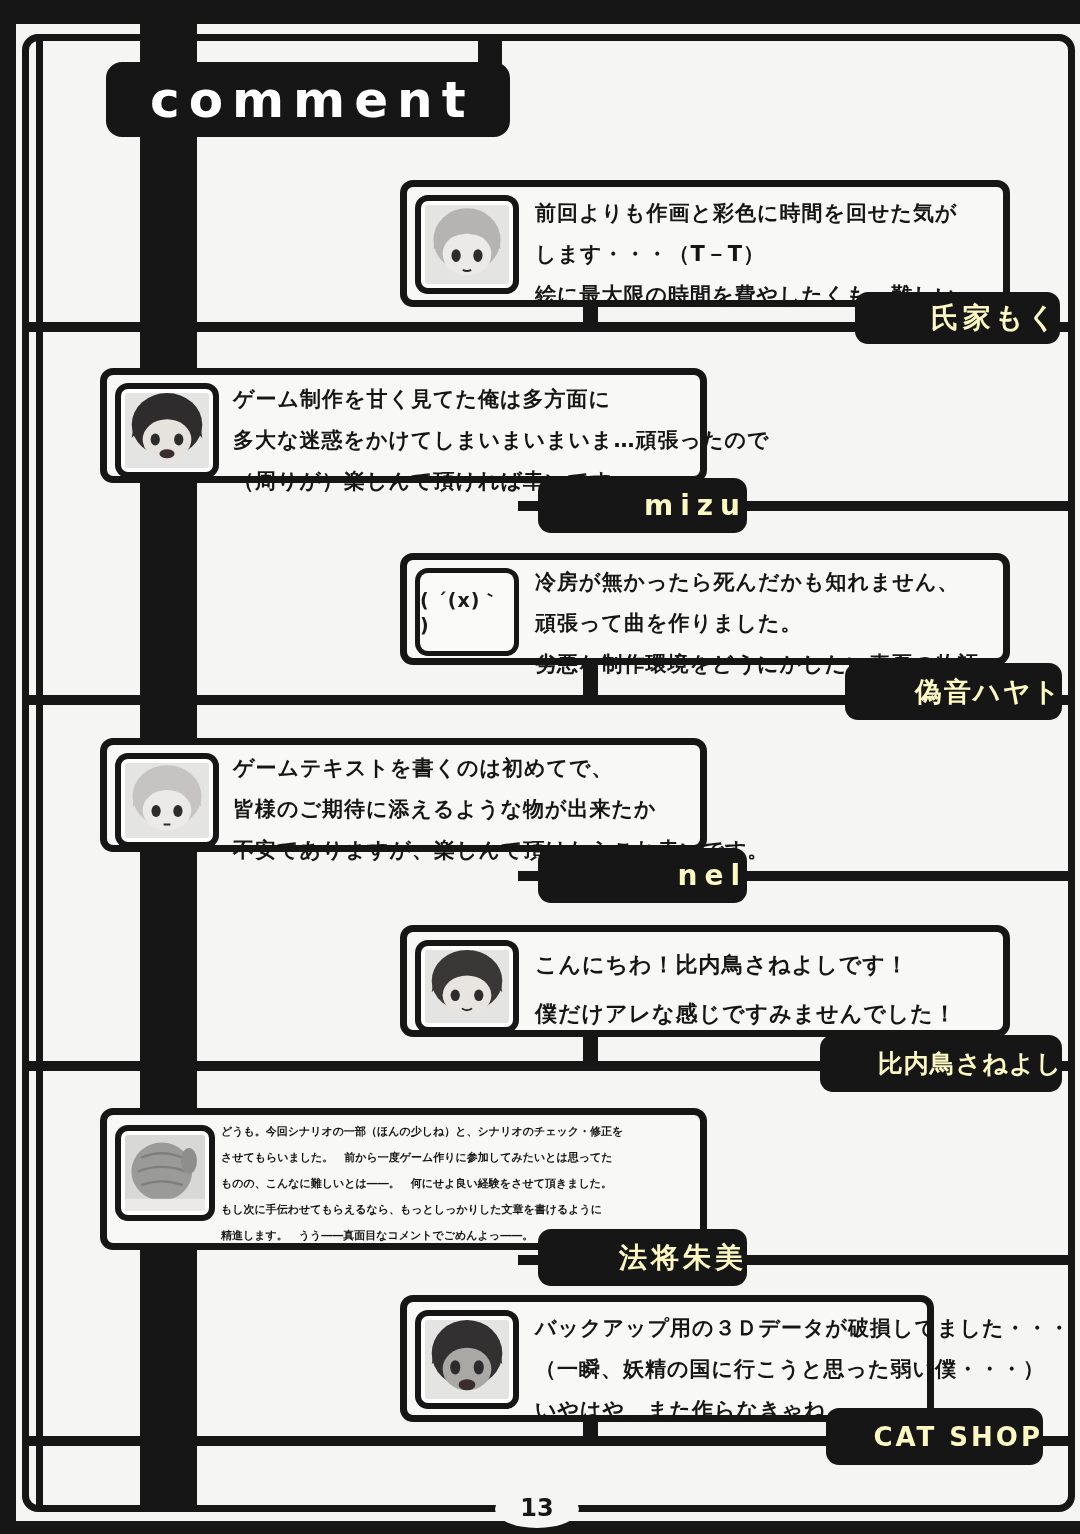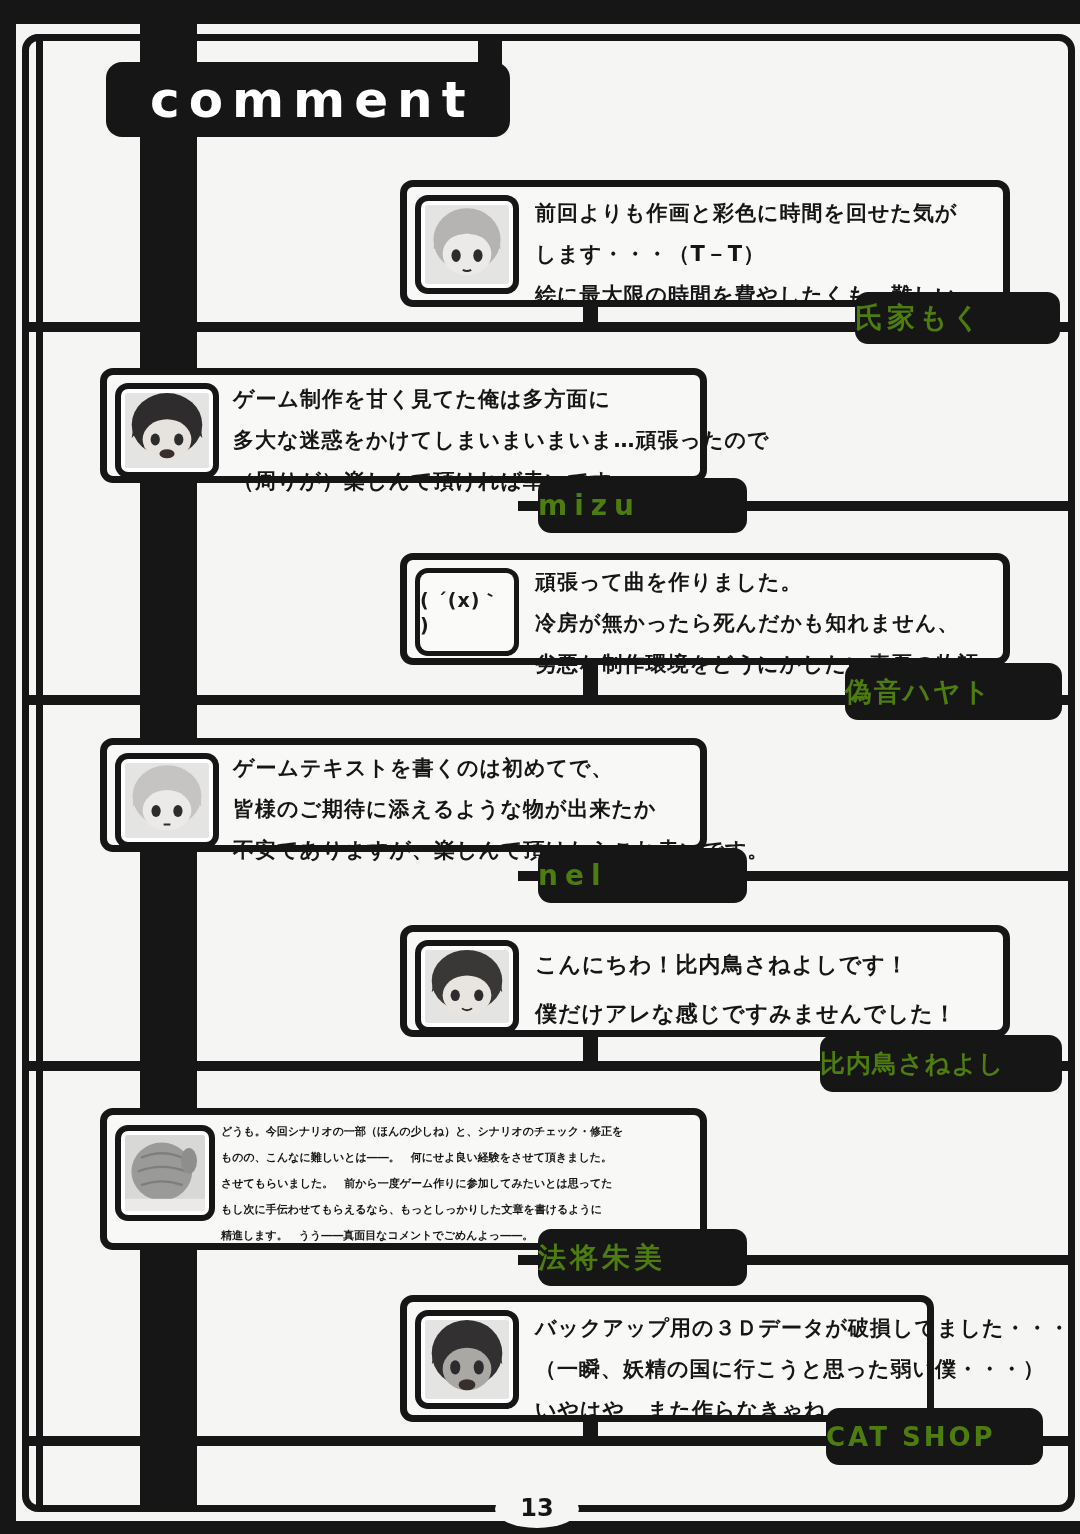"氏家もく" .badge { color: #4d7c0f -> #fef9c3; justify-content: flex-start -> flex-end }
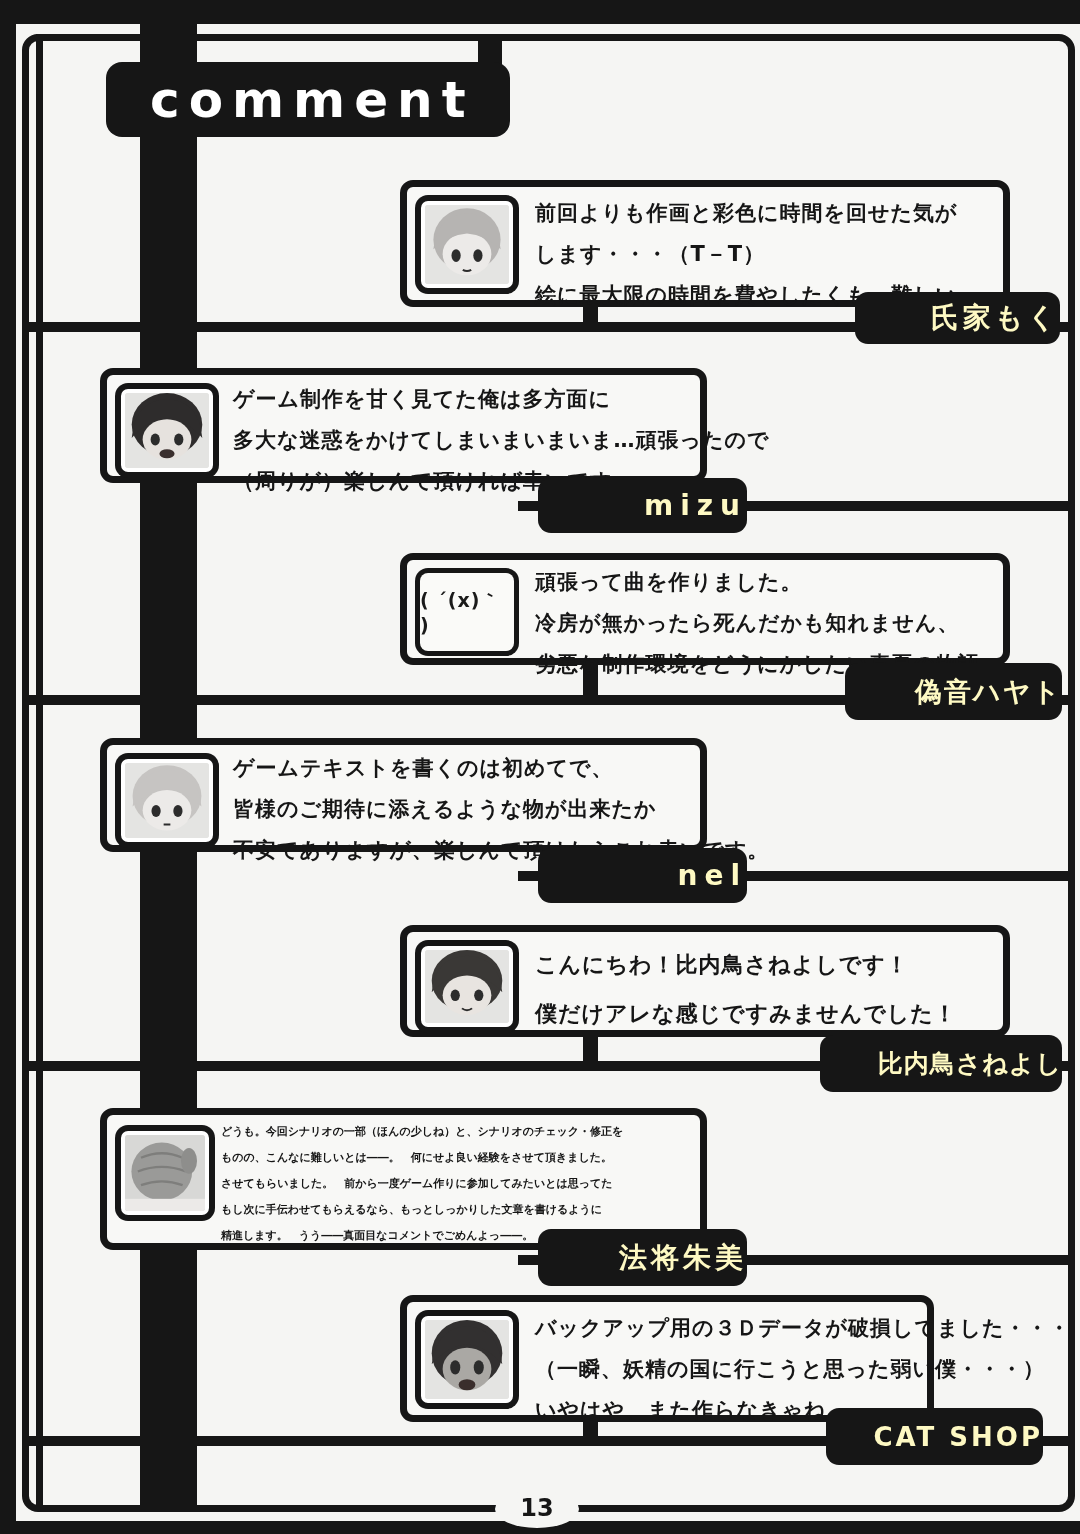"頑張って曲を作りました。" div { order: before "冷房が無かったら死んだかも知れません、" -> after "冷房が無かったら死んだかも知れません、" }
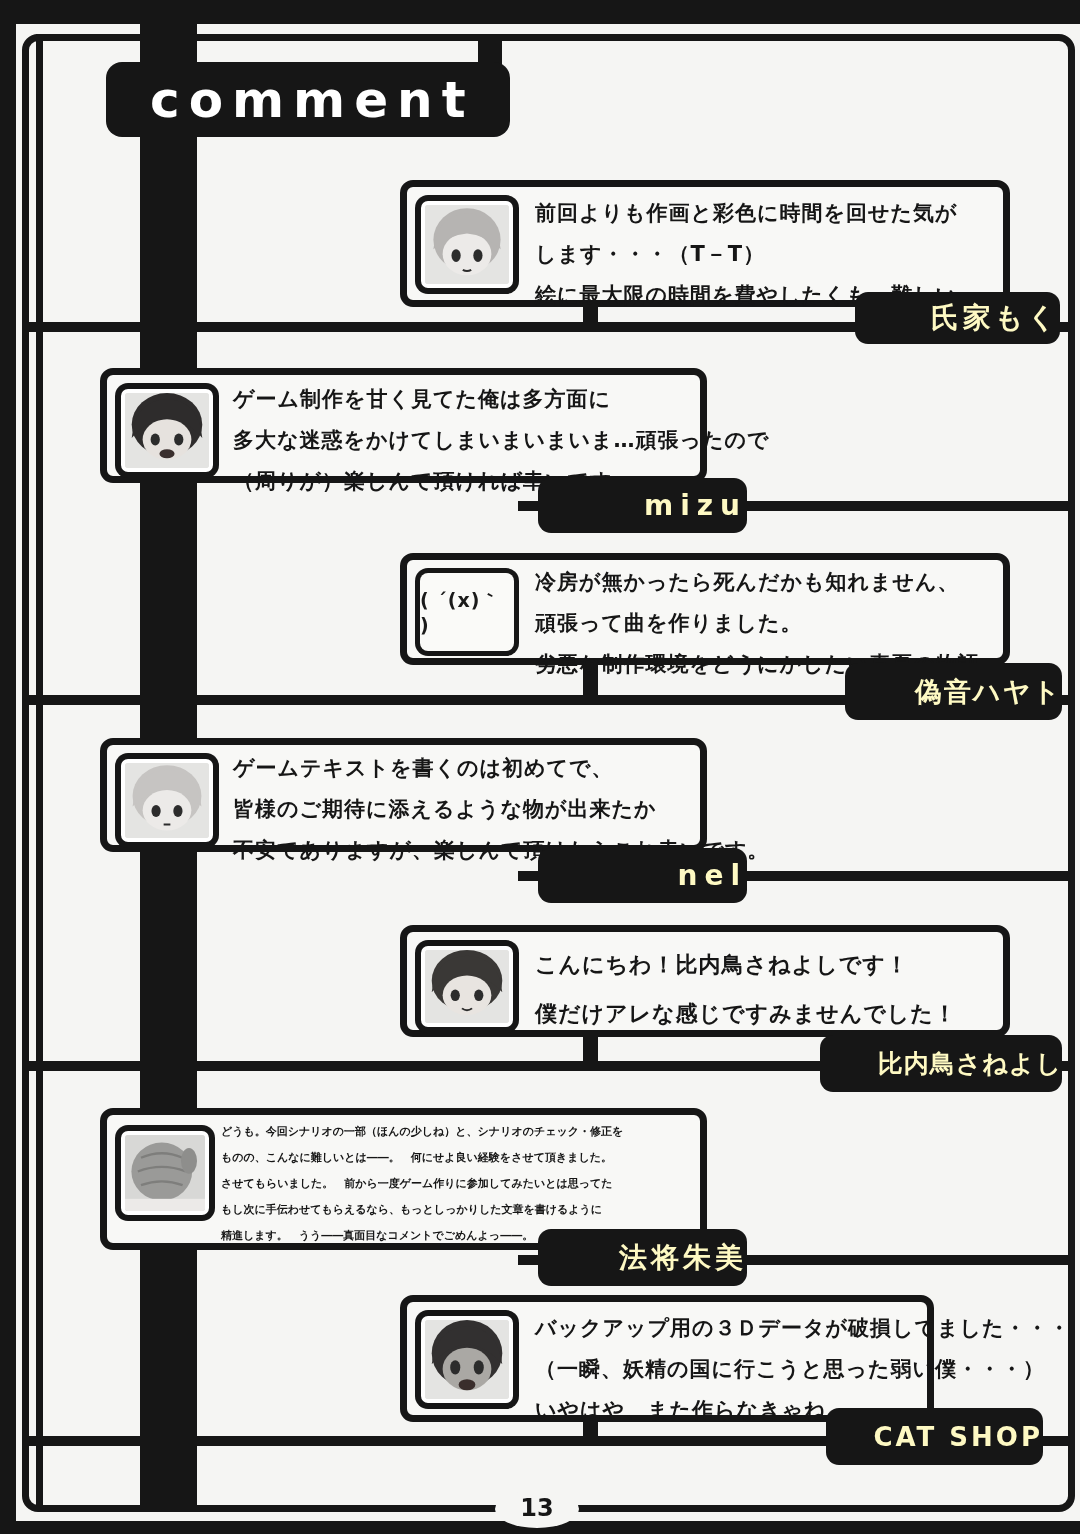"ものの、こんなに難しいとは――。 何にせよ良い経験をさせて頂きました。" div { order: before "させてもらいました。 前から一度ゲーム作りに参加してみたいとは思ってた" -> after "させてもらいました。 前から一度ゲーム作りに参加してみたいとは思ってた" }
